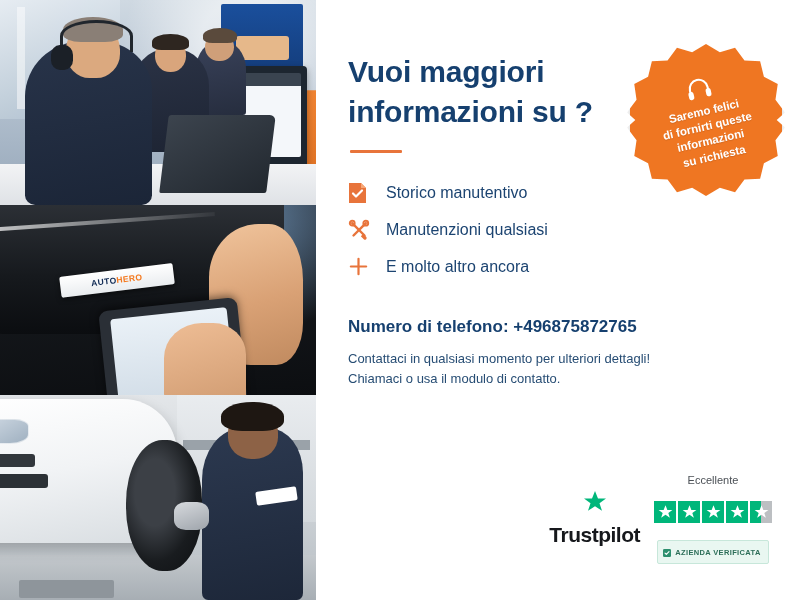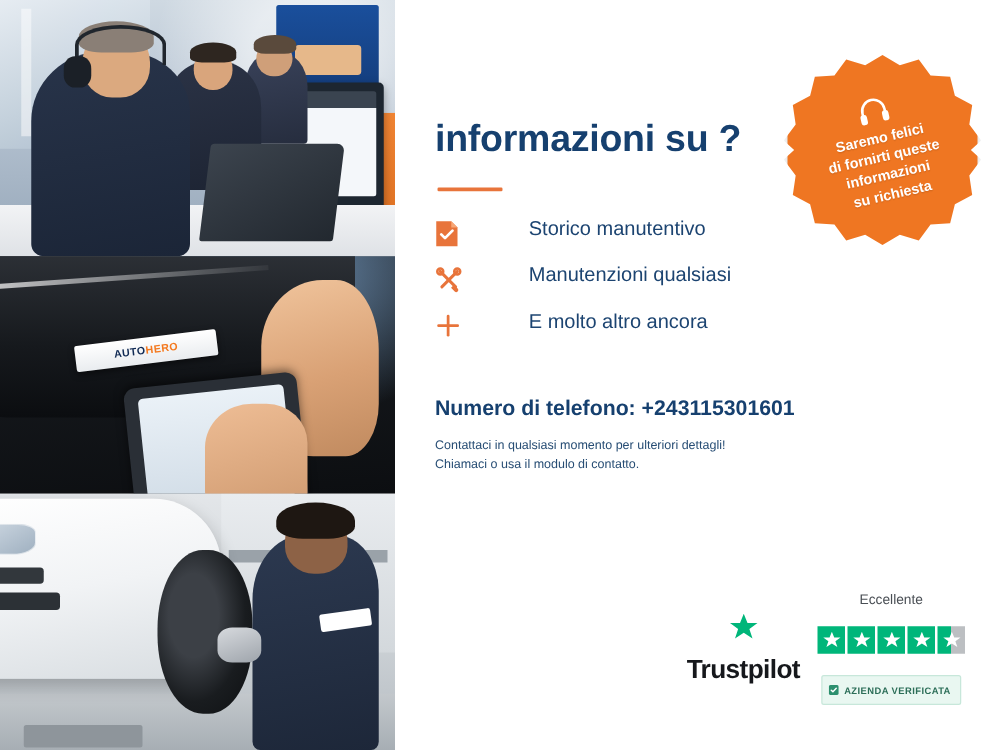"Vuoi maggiori" span { html: none -> <span>Vuoi maggiori</span> }
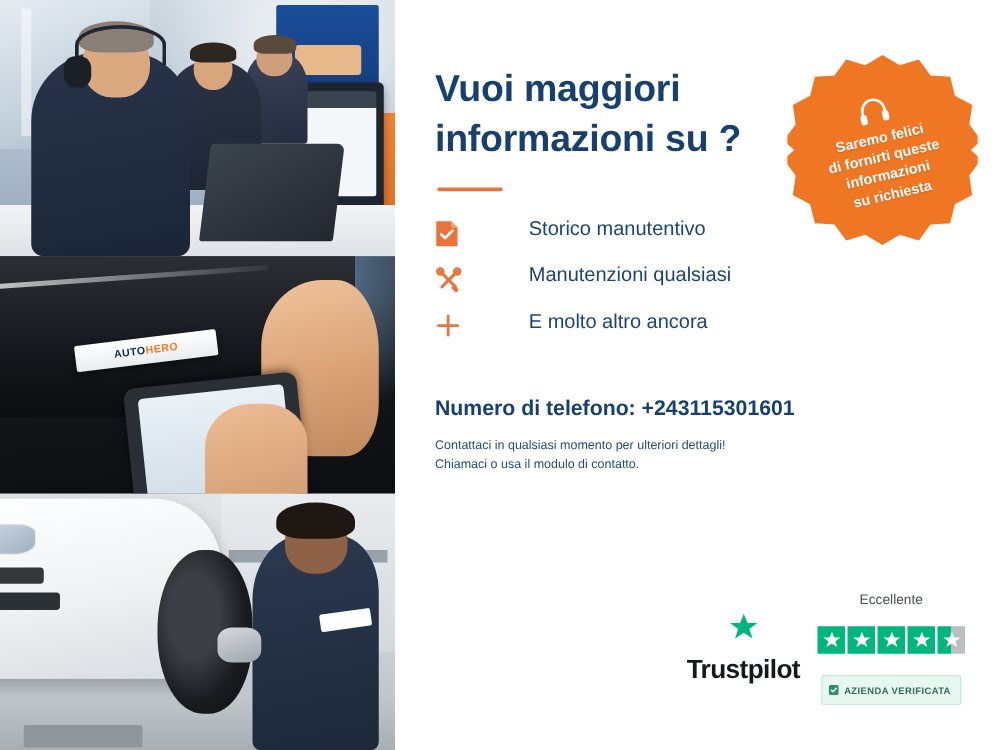"Storico manutentivo" .feature-item { align-items: flex-start -> center; gap: 37px -> none }
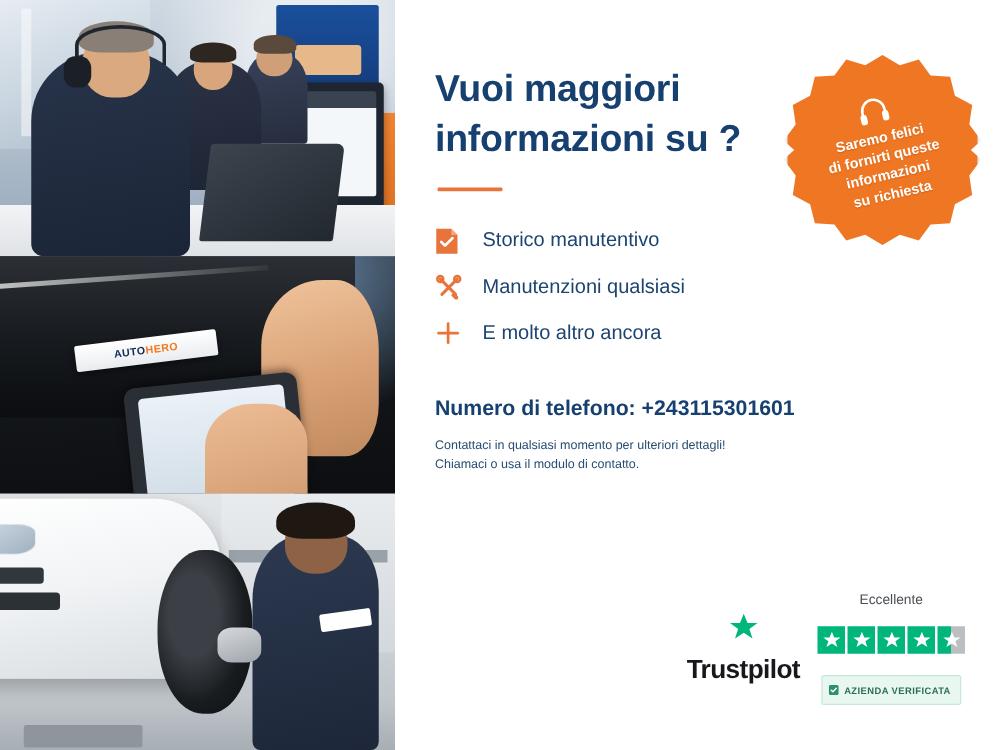"Numero di telefono: +243115301601" p.phone-line { text: +243115301601 -> +496875872765 }
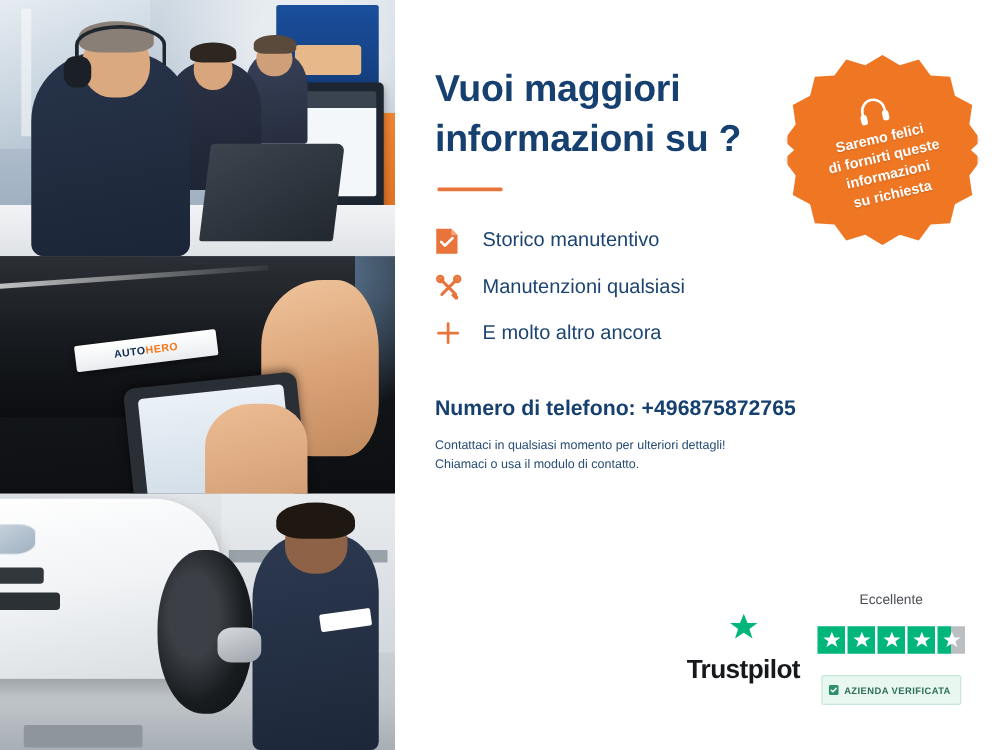"Contattaci in qualsiasi momento per" .contact-note { font-size: 10px -> 13px }
